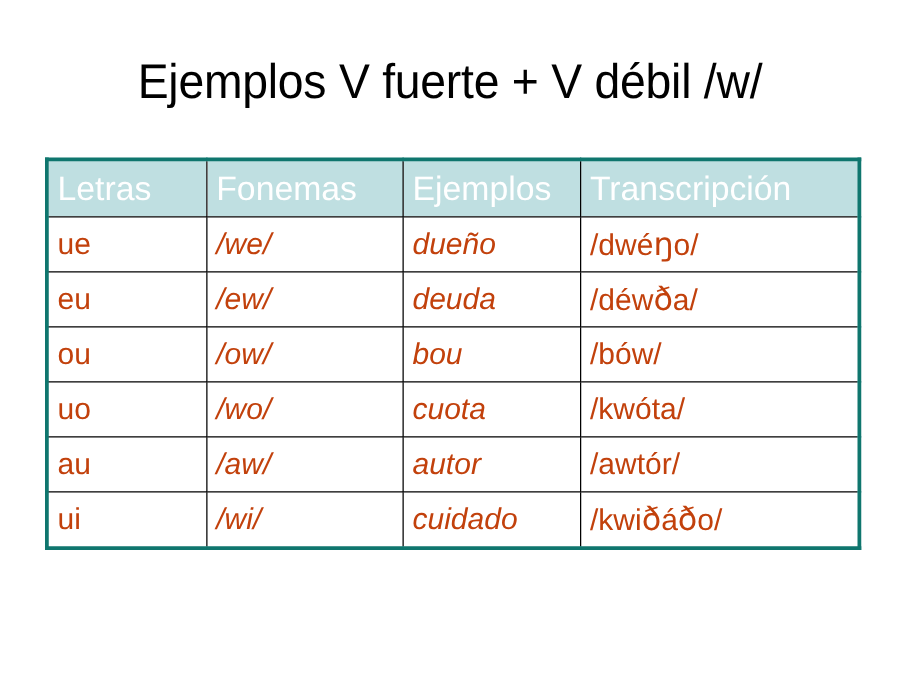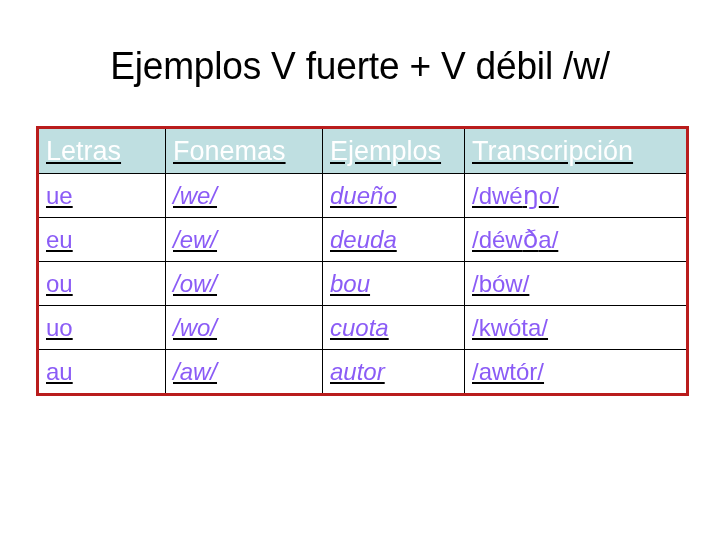"Letras" table.ipa-table { border: 3px solid #b91c1c -> 3px solid #0f766e; text-decoration: underline -> none }
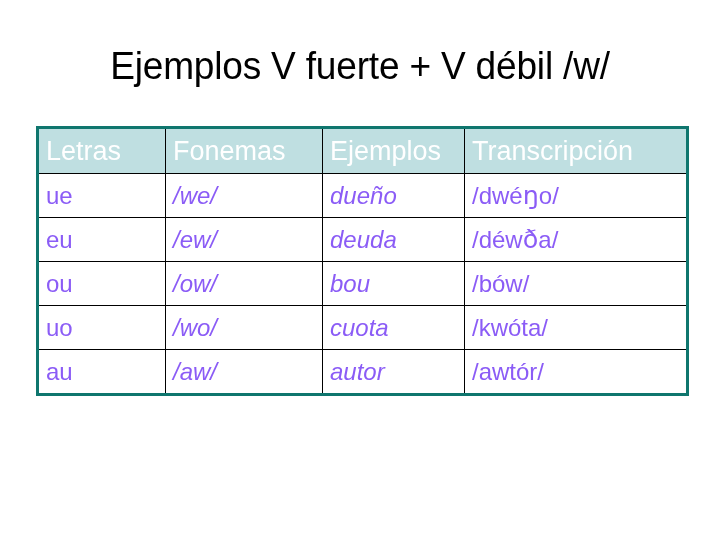"ue" table.ipa-table th, table.ipa-table td { color: #8b5cf6 -> #c2410c }
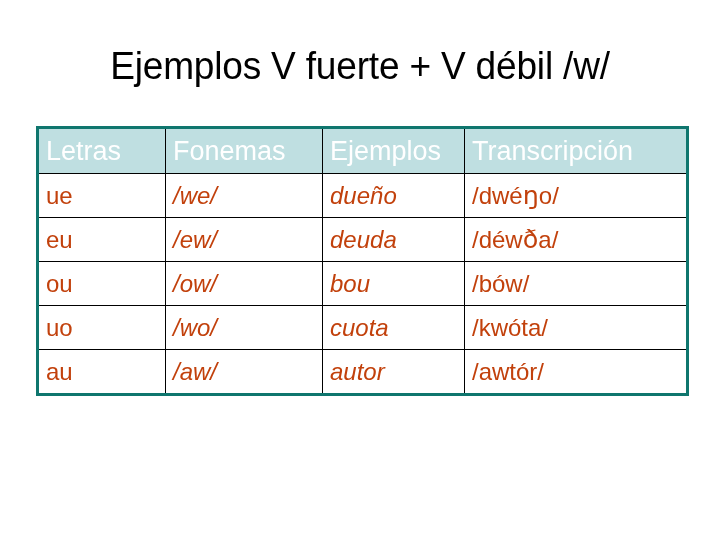"ui" tr { html: none -> <tr> <td>ui</td> <td>/wi/</td> <td>cuidado</td> <td>/kwi<span>ð</span>á<span>ð</span>o/</td> </tr> }
